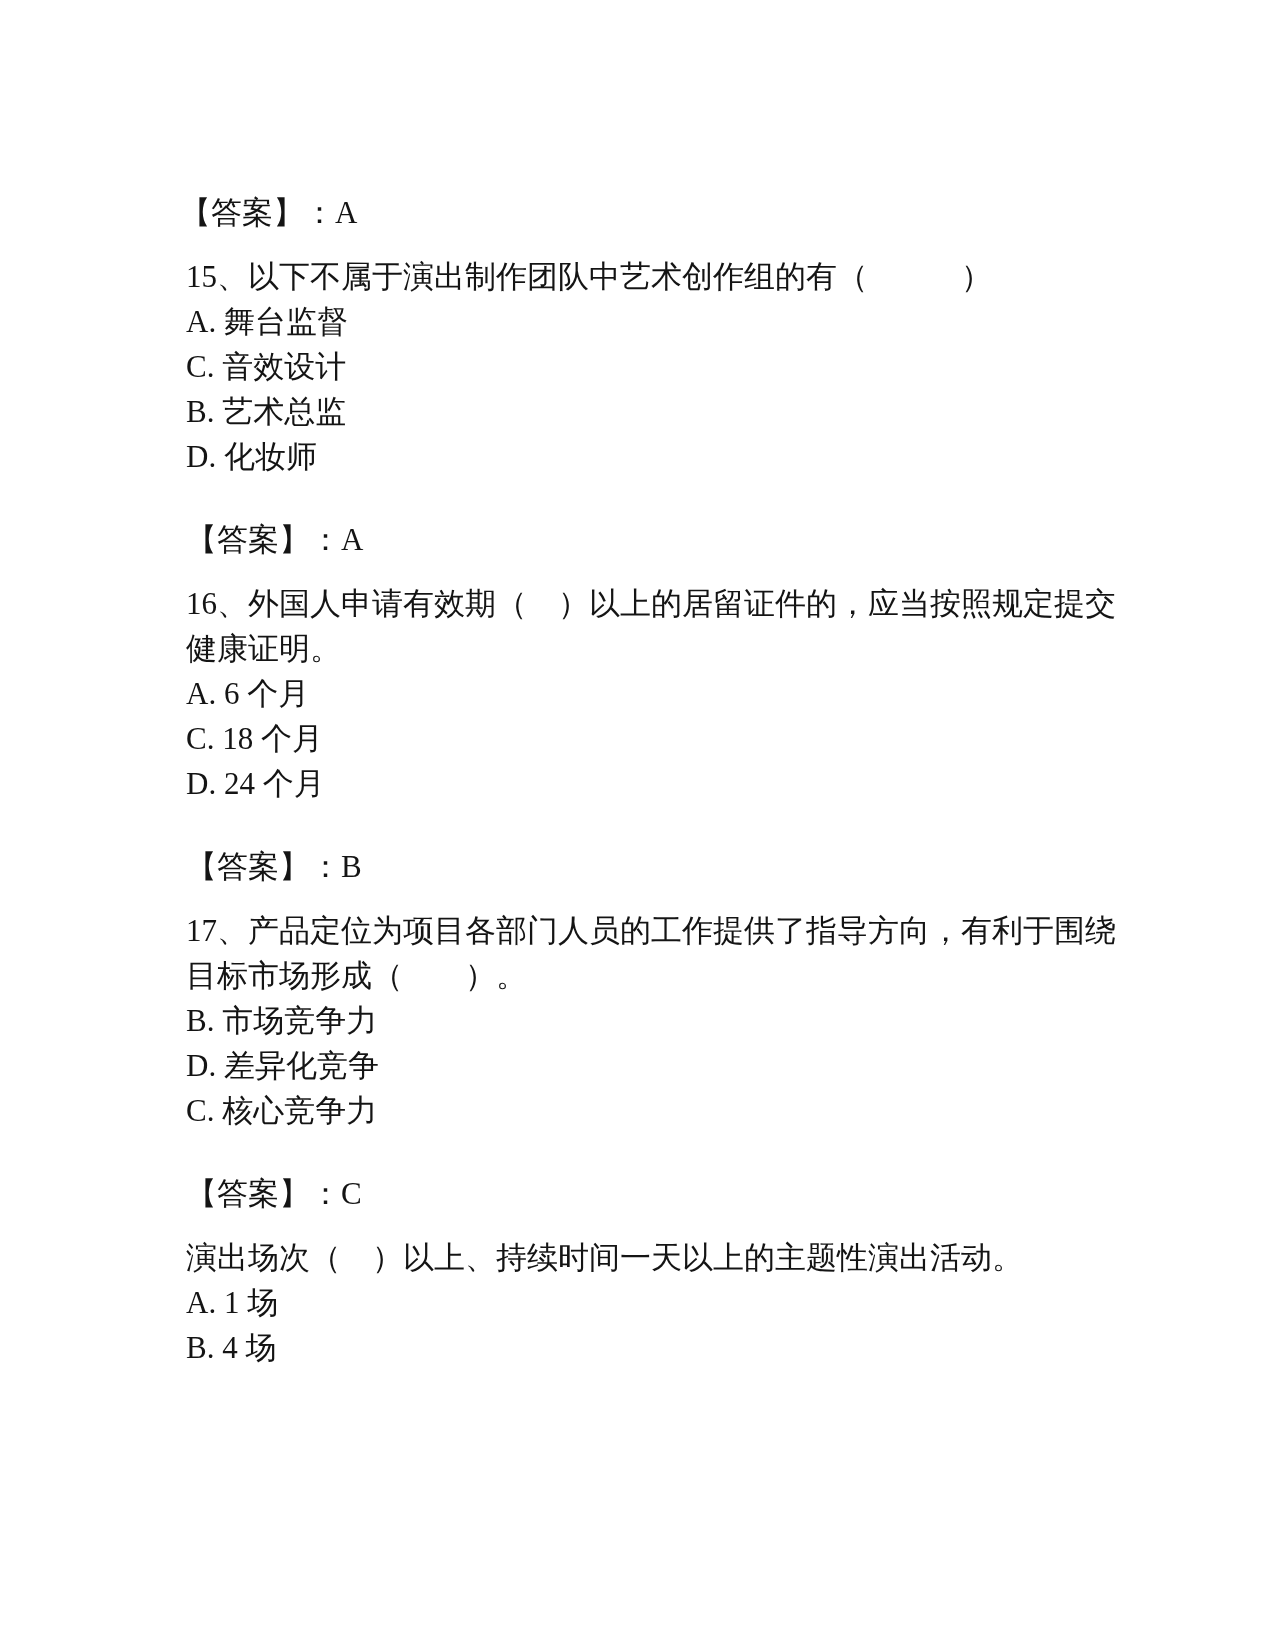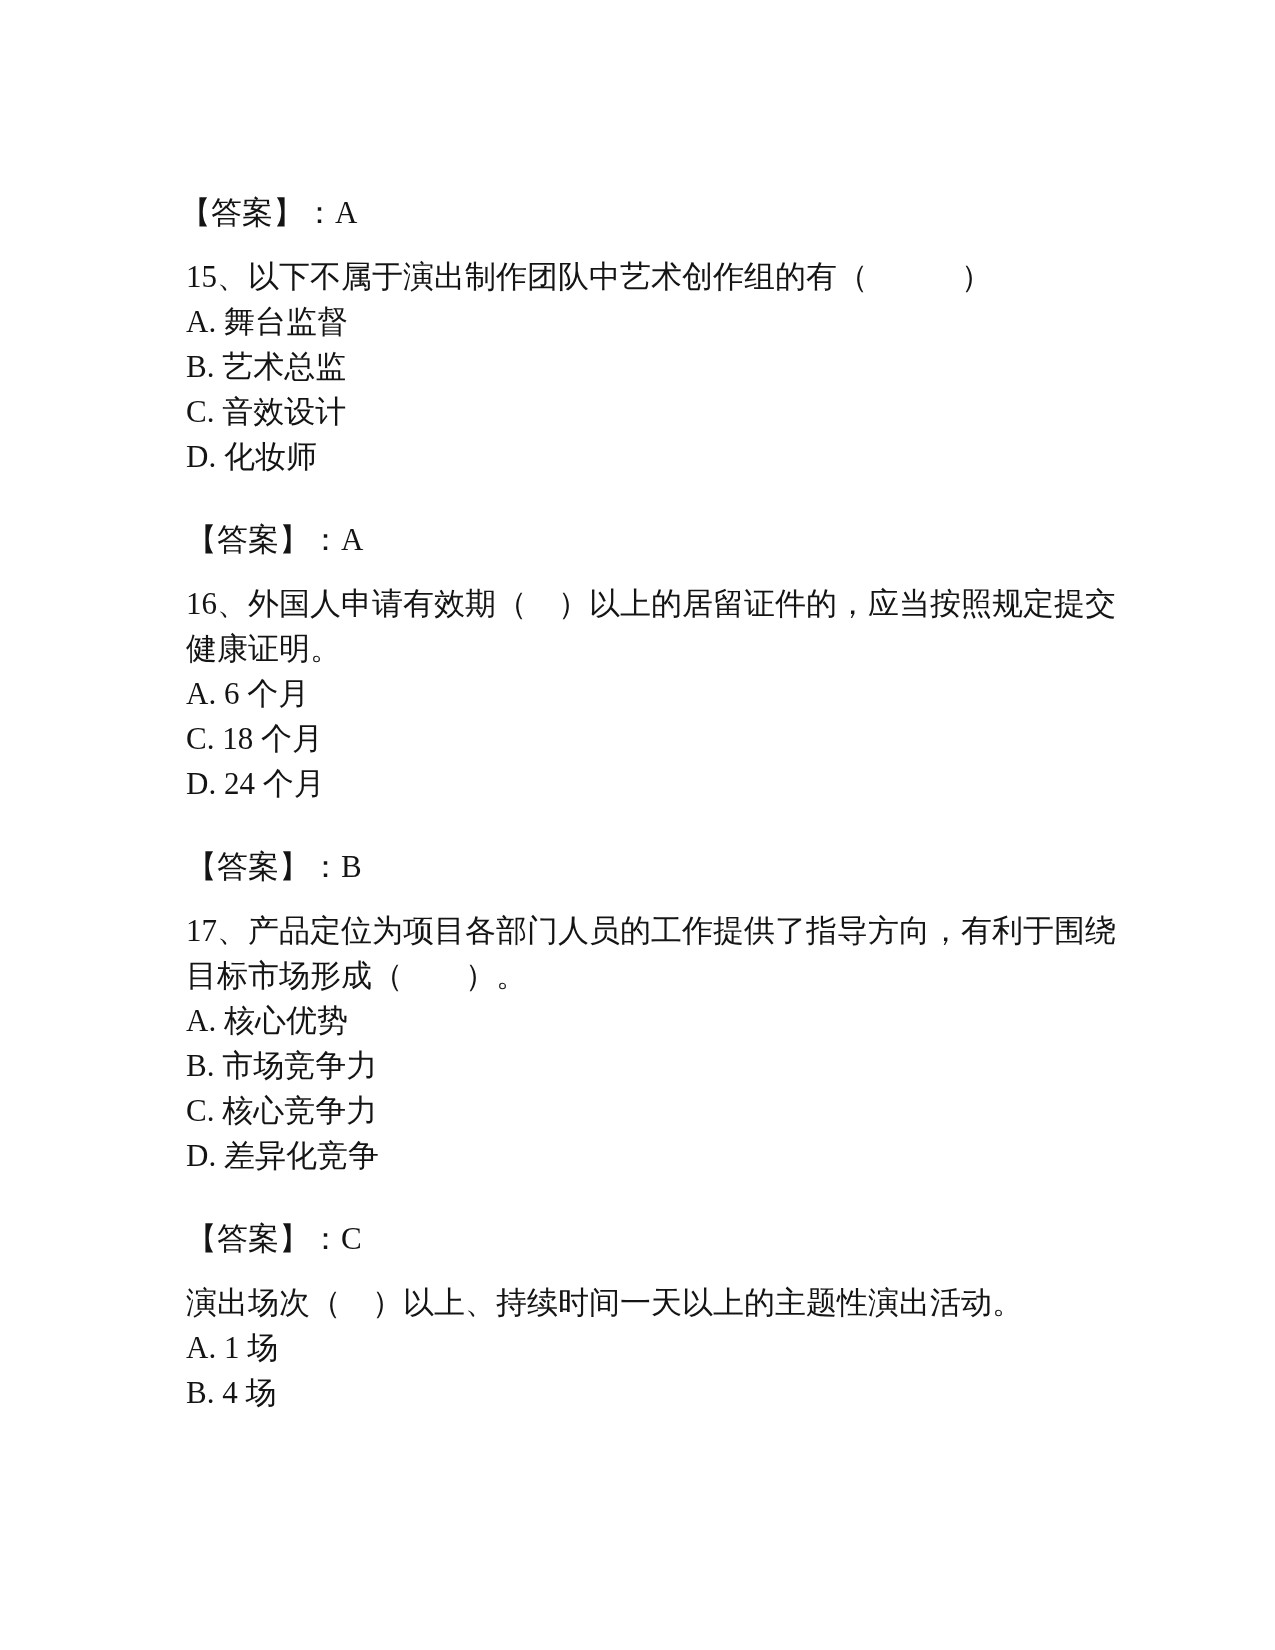"B. 艺术总监" div.line { order: before "C. 音效设计" -> after "C. 音效设计" }
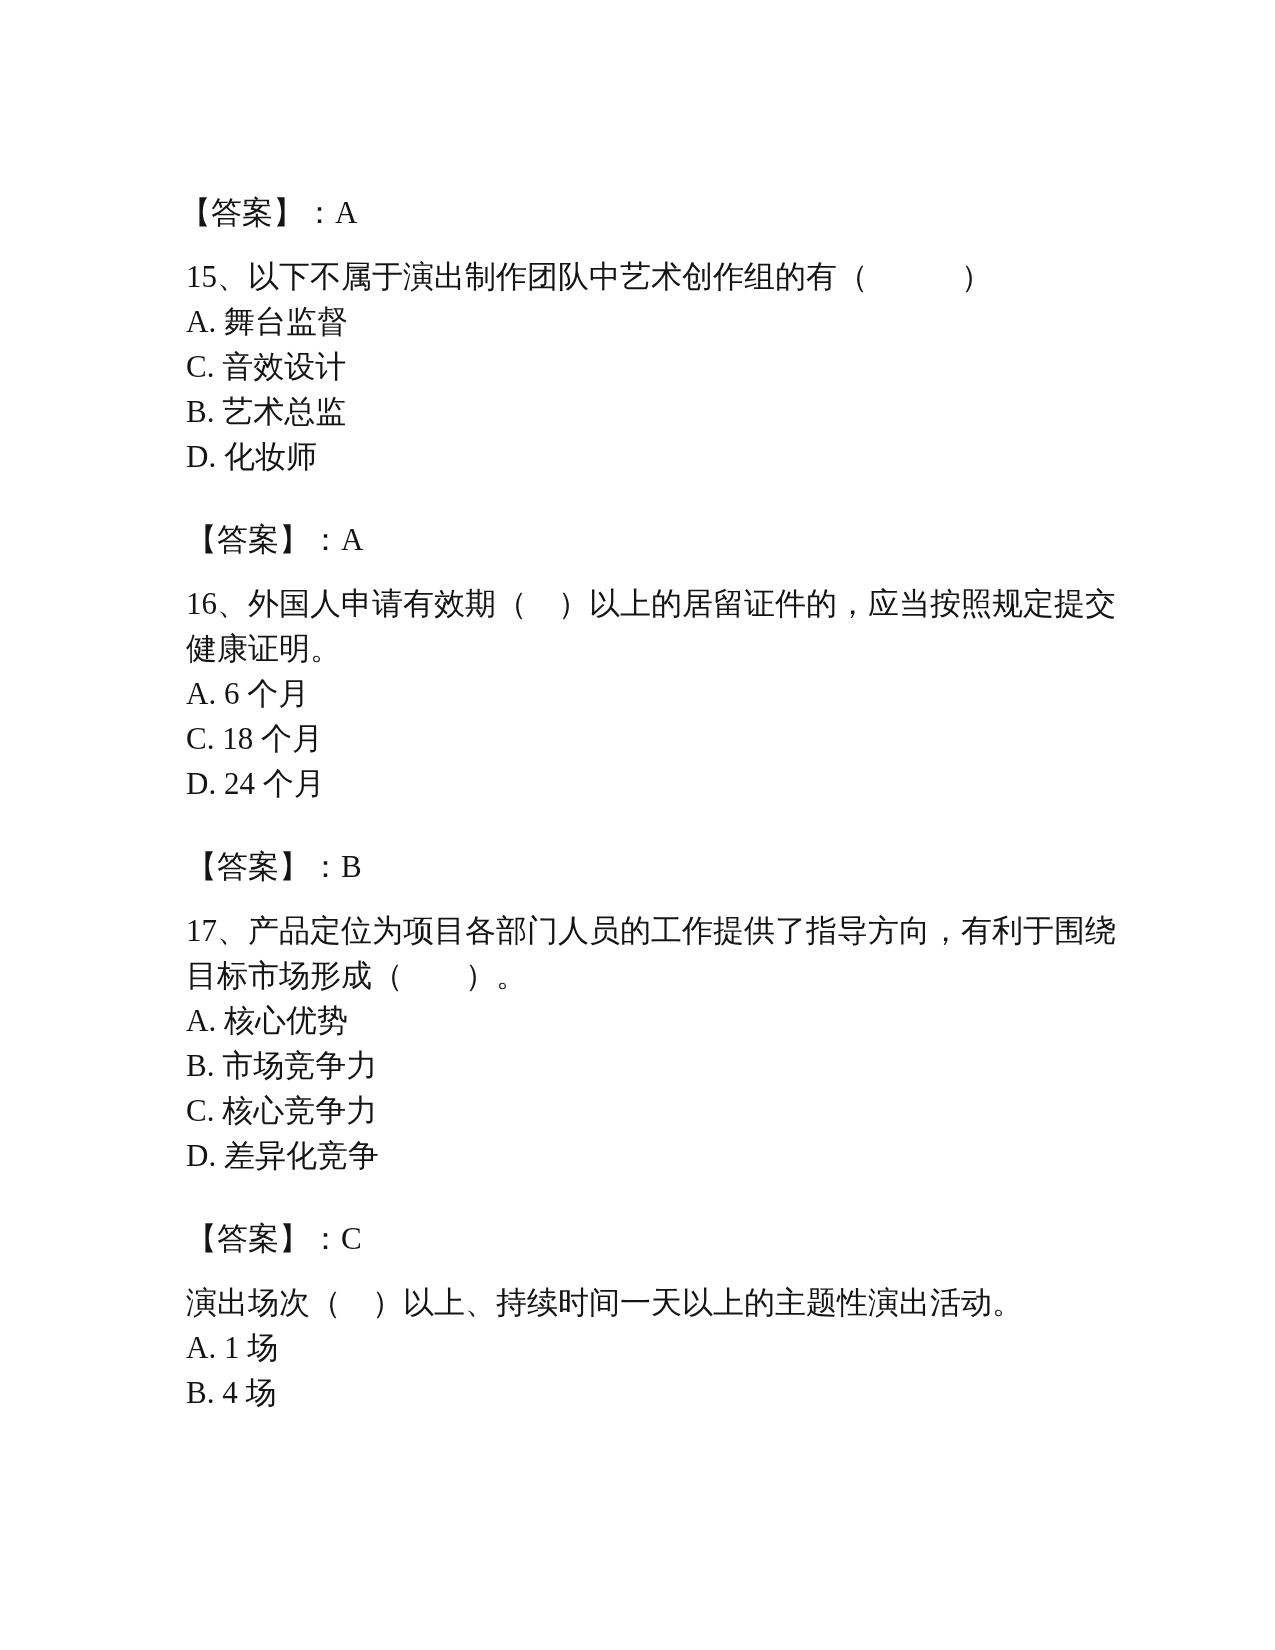"A. 核心优势" div.line { html: <div>A. 核心优势</div> -> none }
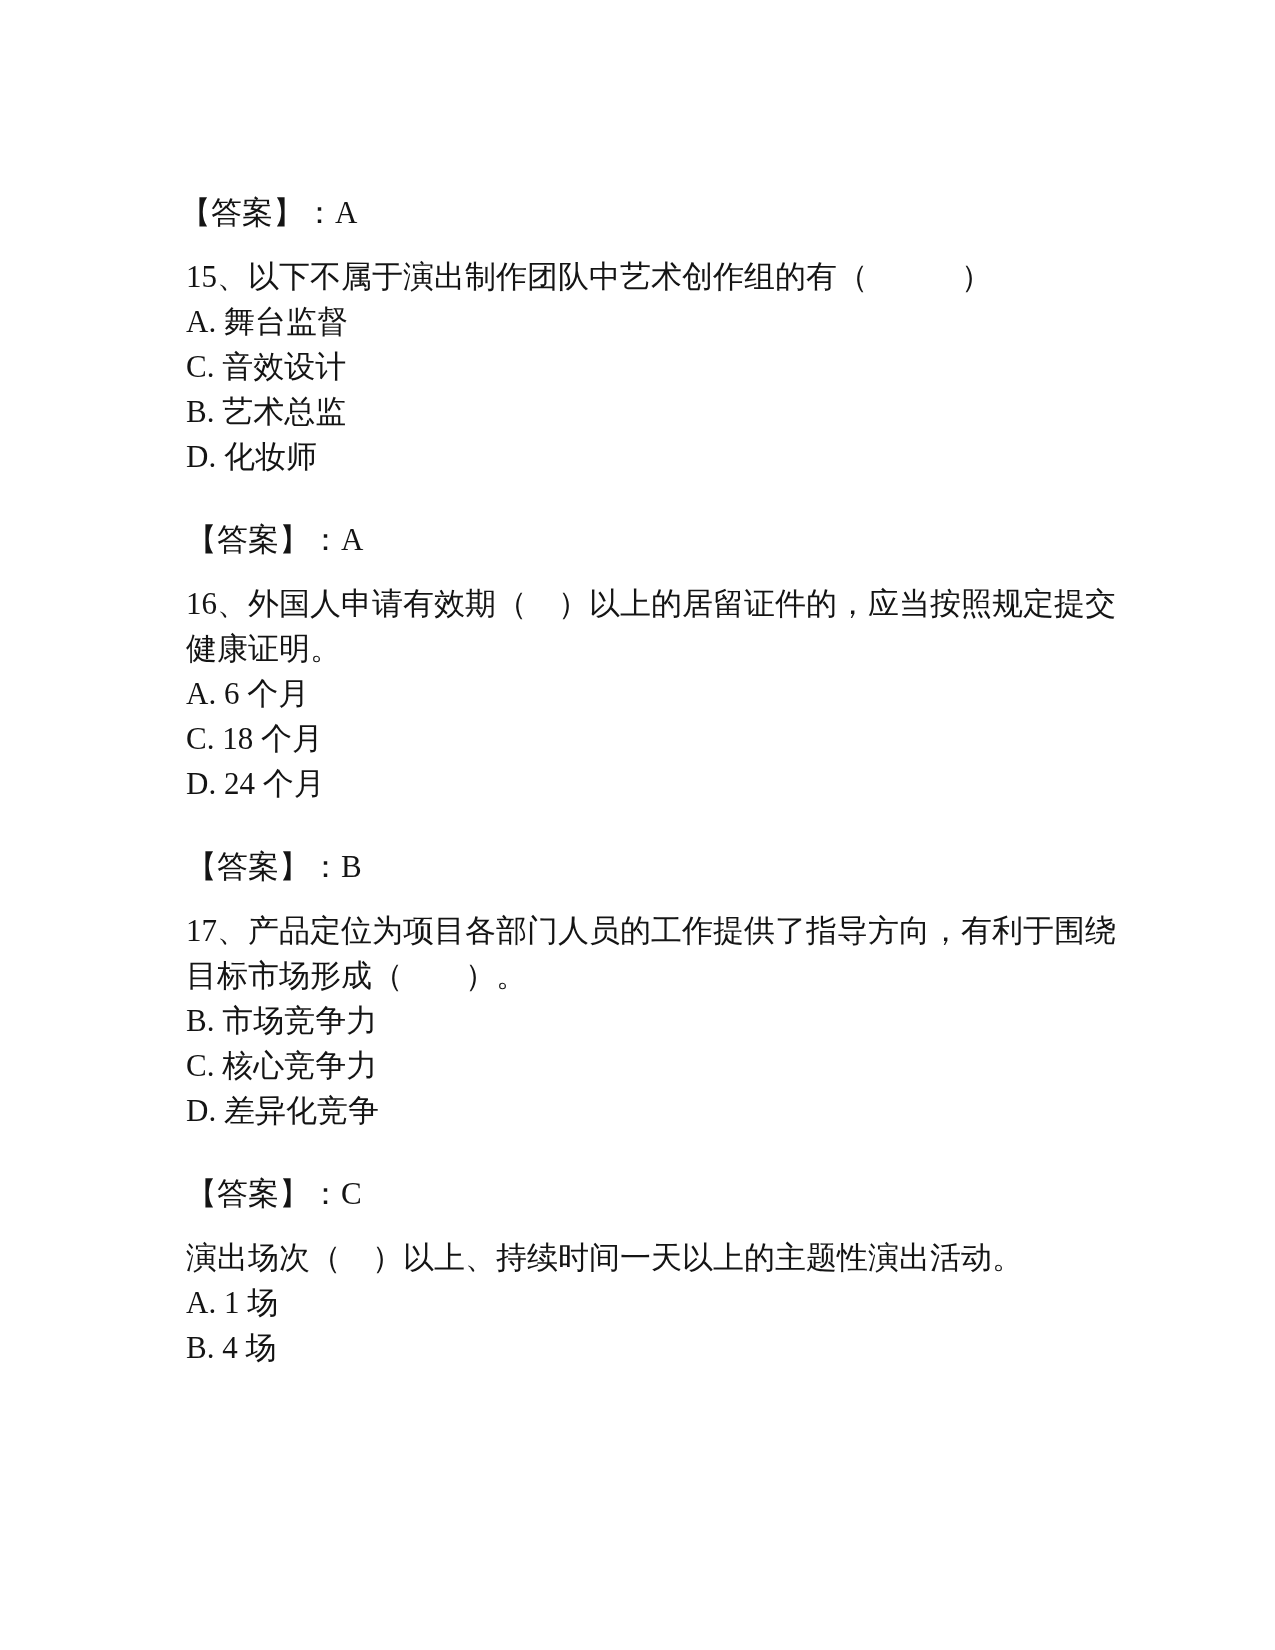"C. 核心竞争力" div.line { order: before "D. 差异化竞争" -> after "D. 差异化竞争" }
